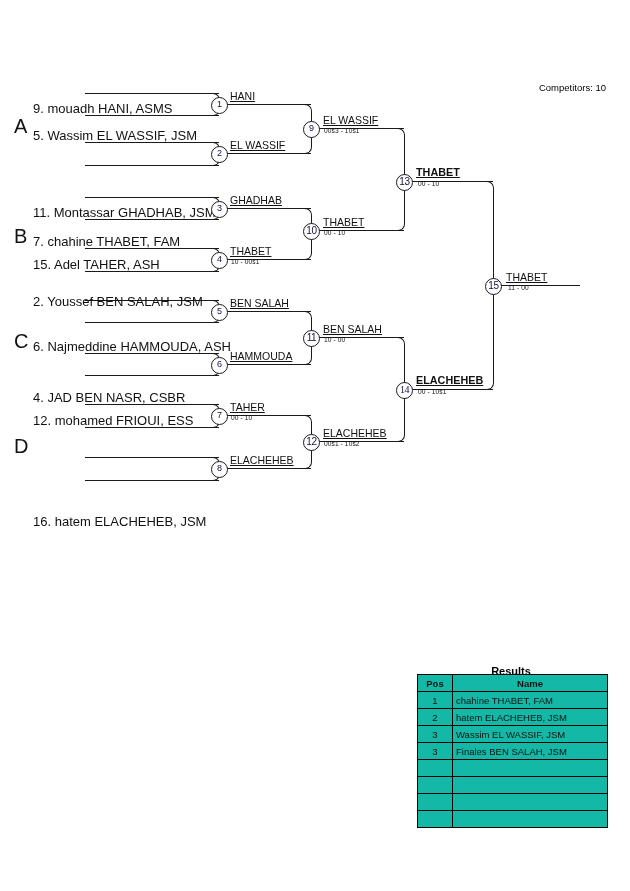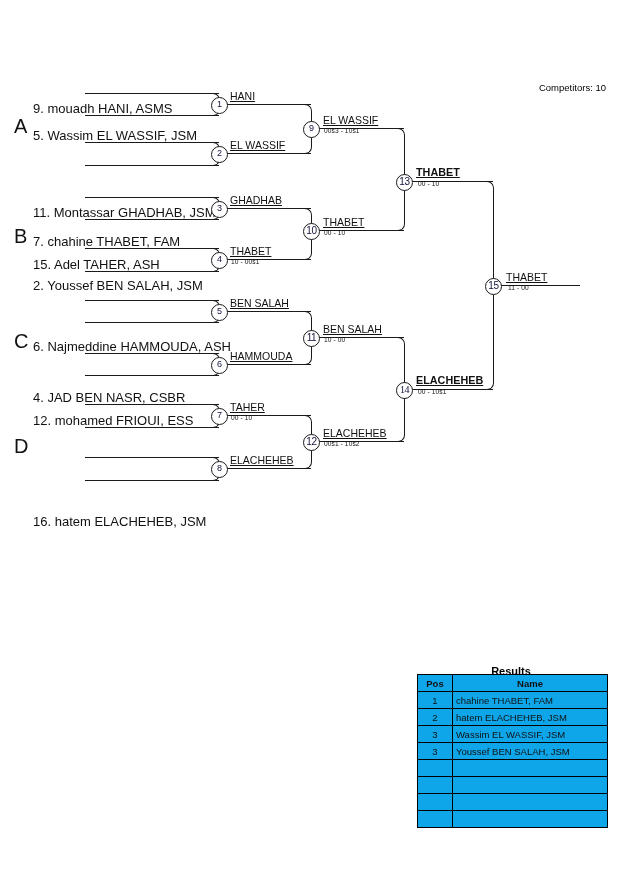"2. Youssef BEN SALAH, JSM" div.entrant { top: 278px -> 294px }
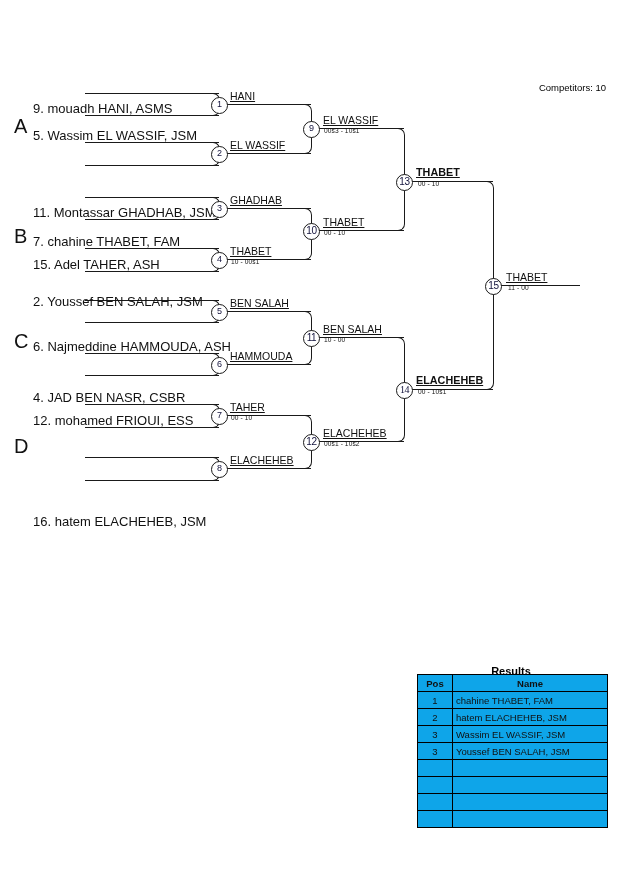"Pos" table.results { background: #0ea5e9 -> #14b8a6 }
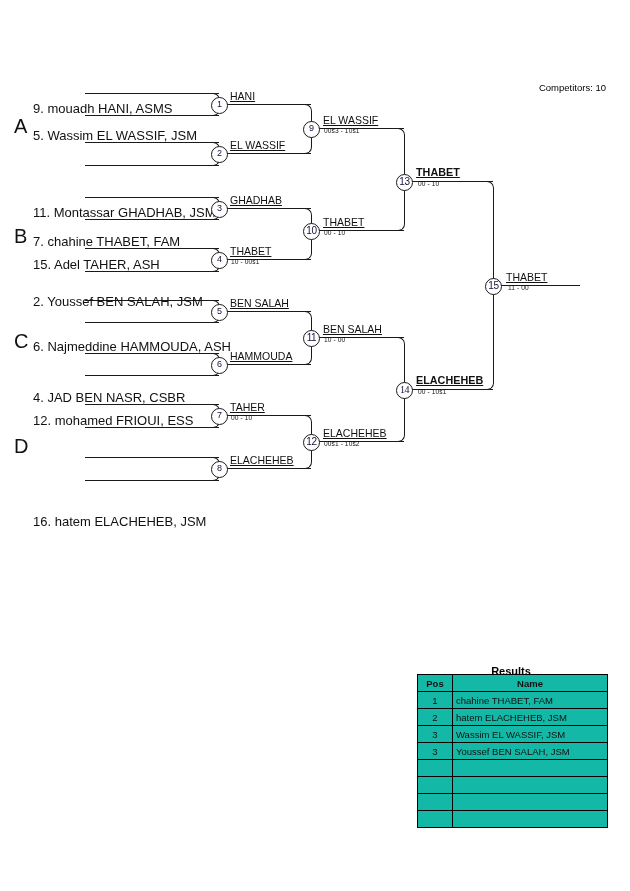"Youssef BEN SALAH, JSM" td.nm { text: Youssef -> Finales }
